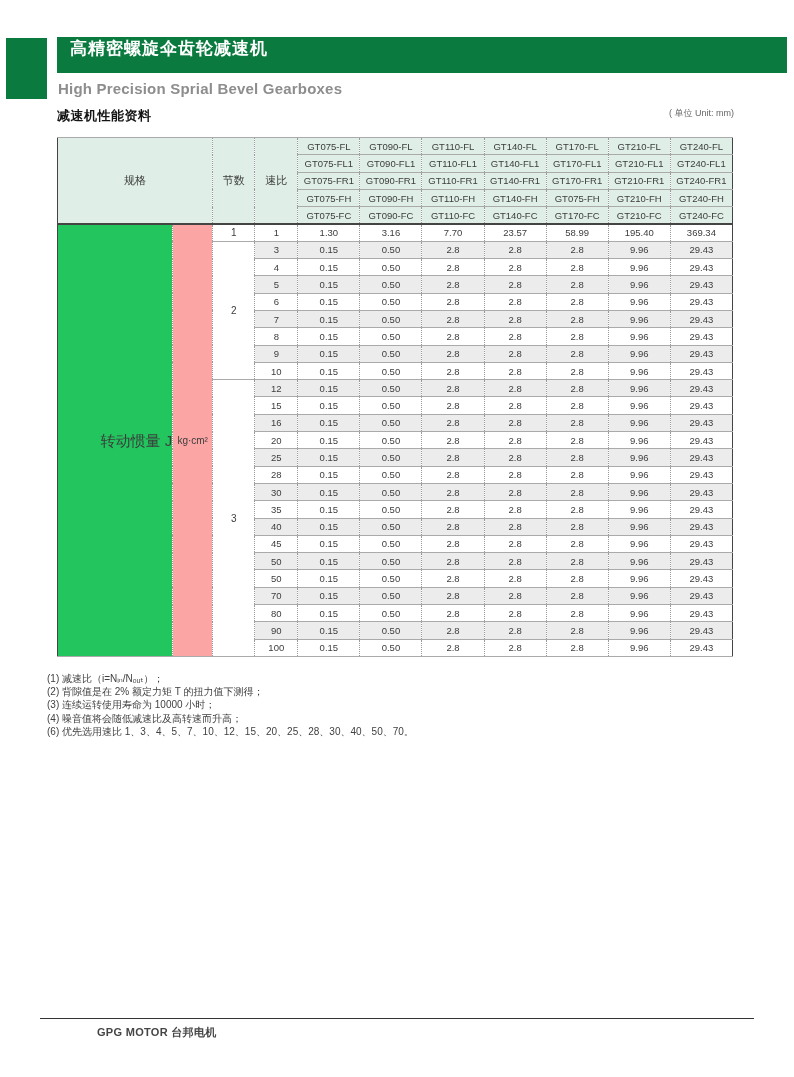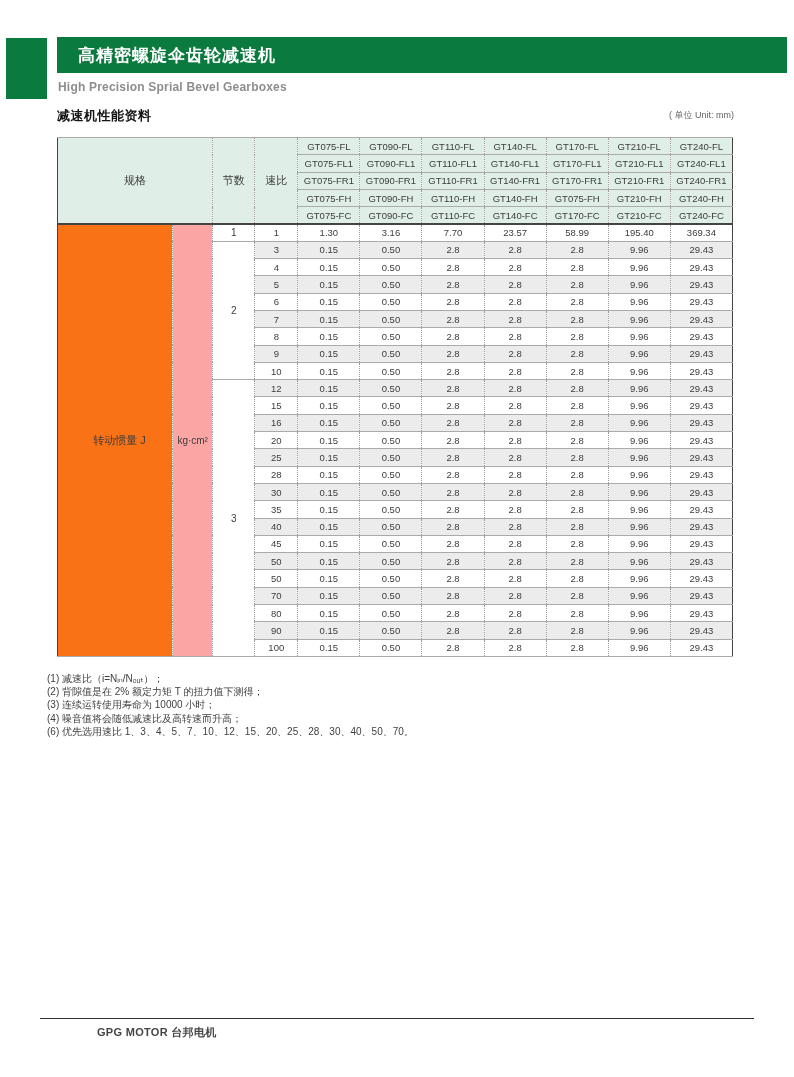"高精密螺旋伞齿轮减速机" .banner { align-items: center -> flex-start; padding-left: 21px -> 13px }
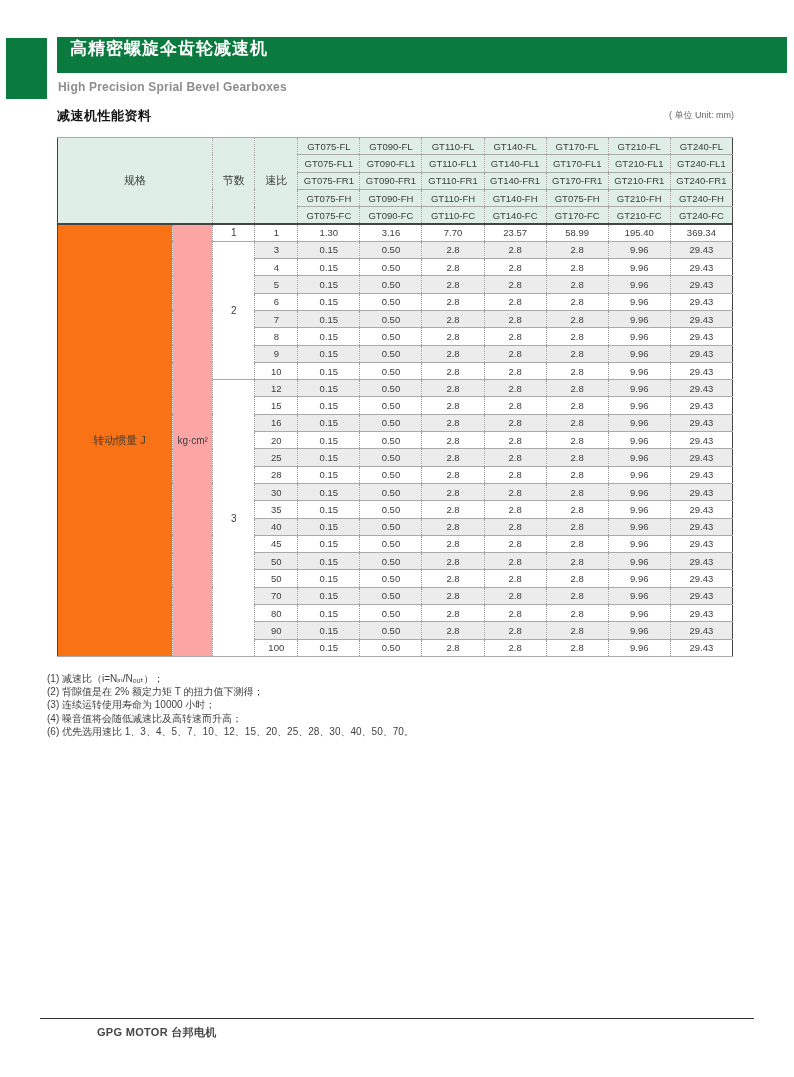"High Precision Sprial Bevel Gearboxes" .subtitle { font-size: 12px -> 15px }
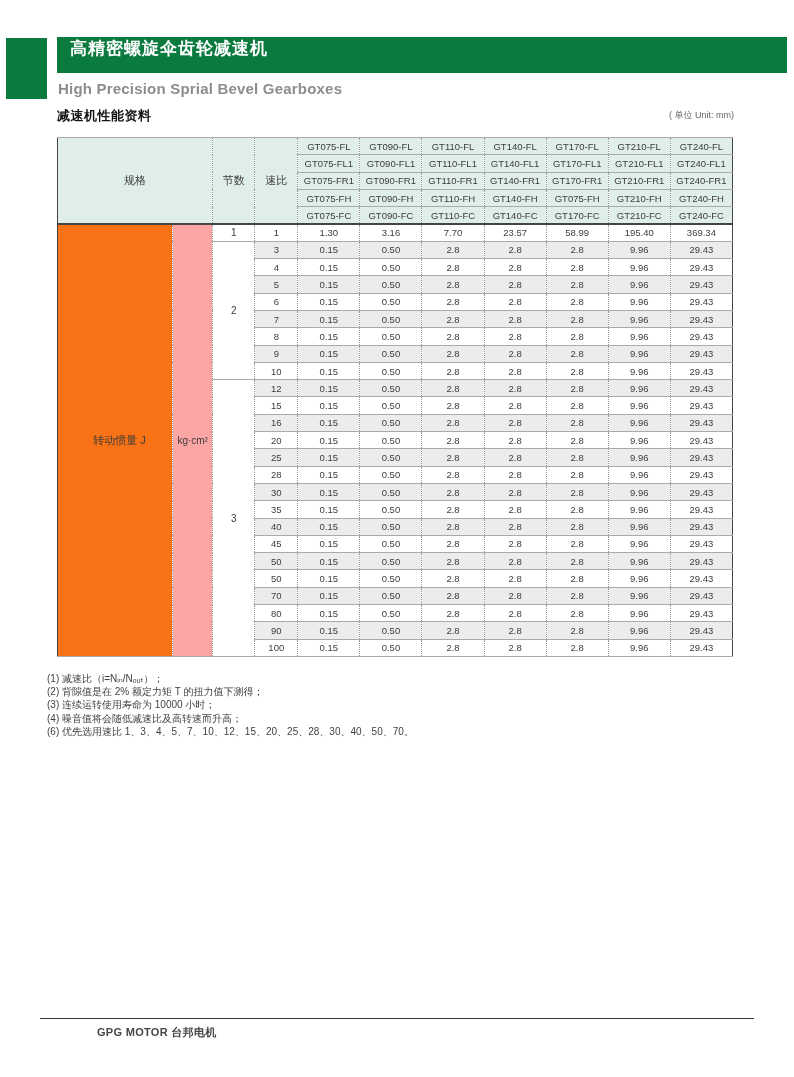"减速机性能资料" .section-row { align-items: center -> flex-start }
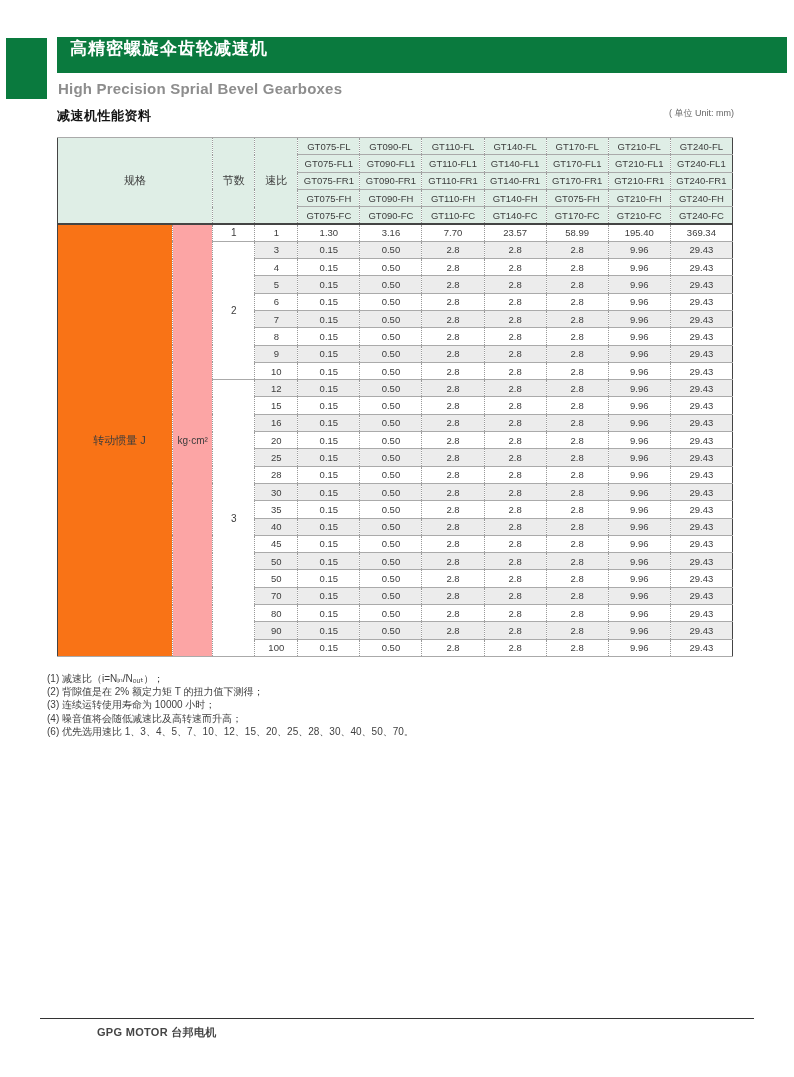"转动惯量 J" table.perf td.spec-label { background: #f97316 -> #22c55e; font-size: 11px -> 15px; text-align: center -> right }
